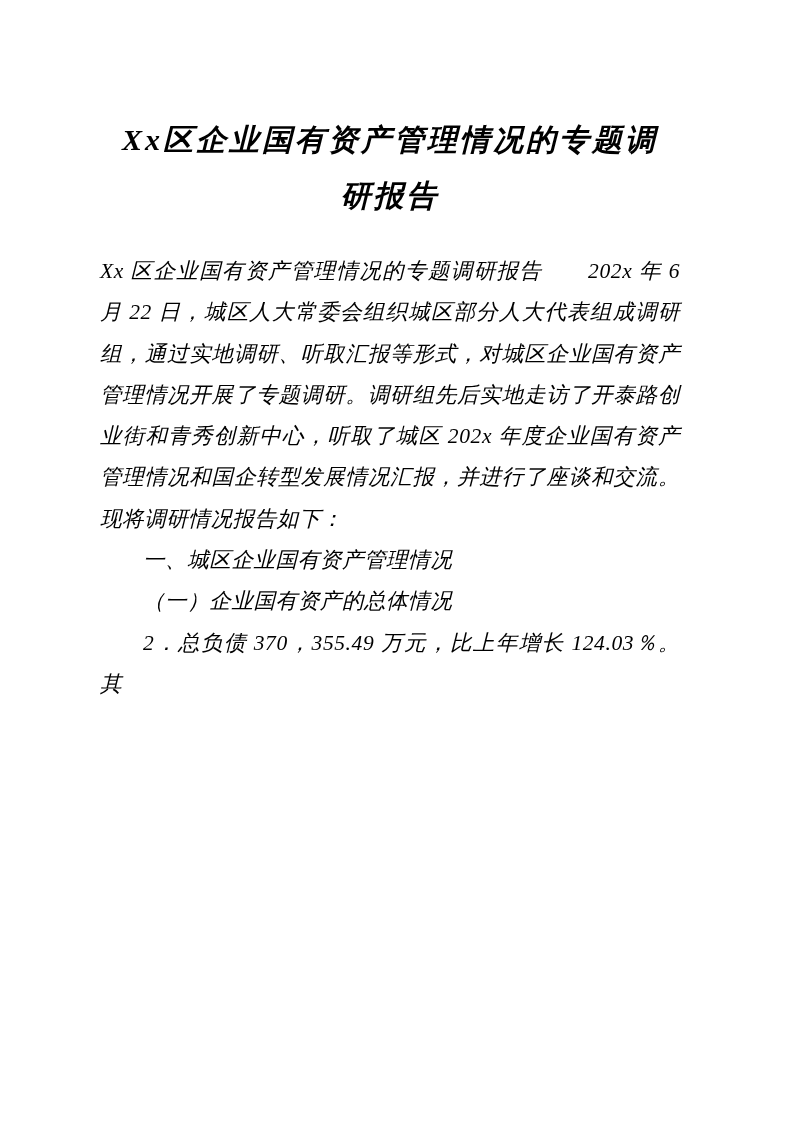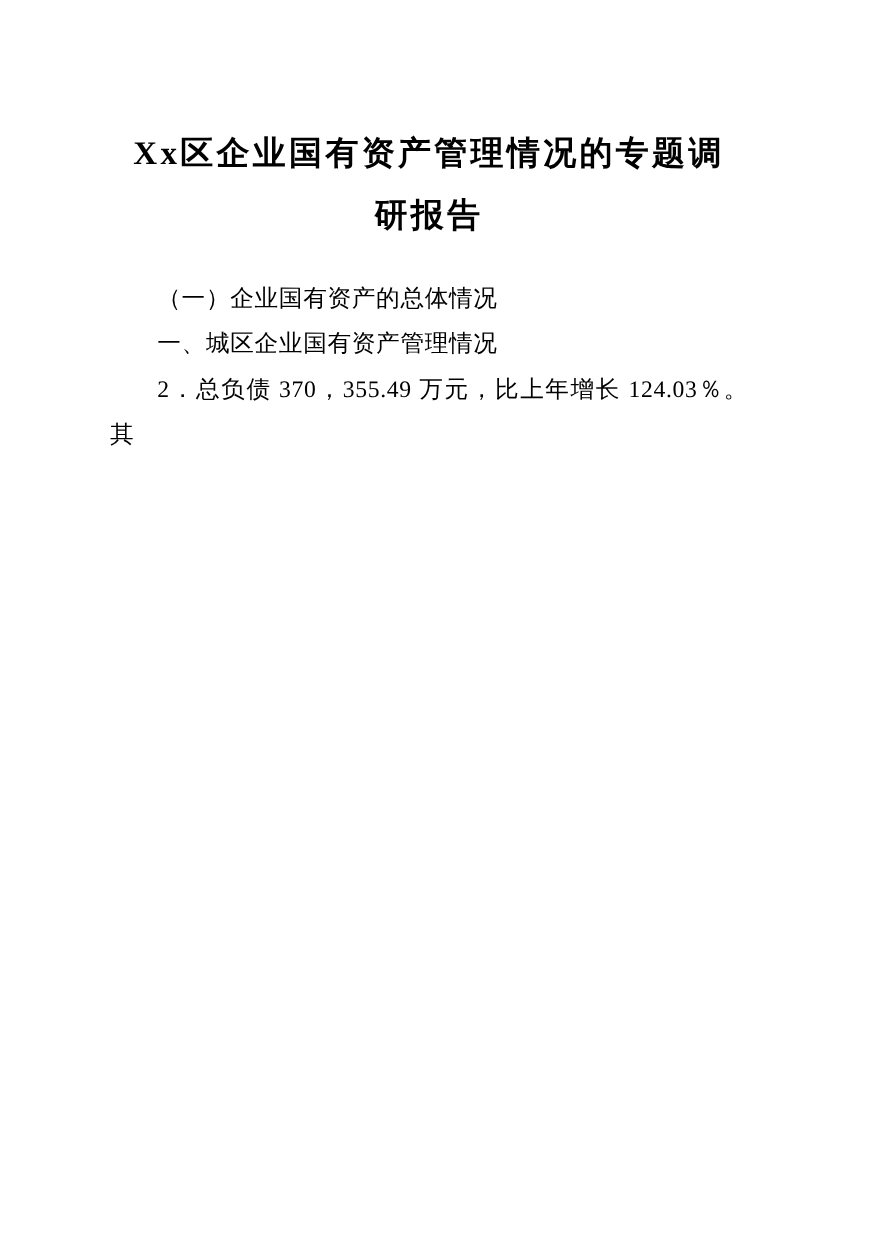"Xx区企业国有资产管理情况的专题调研报告" .page { font-style: none -> italic }
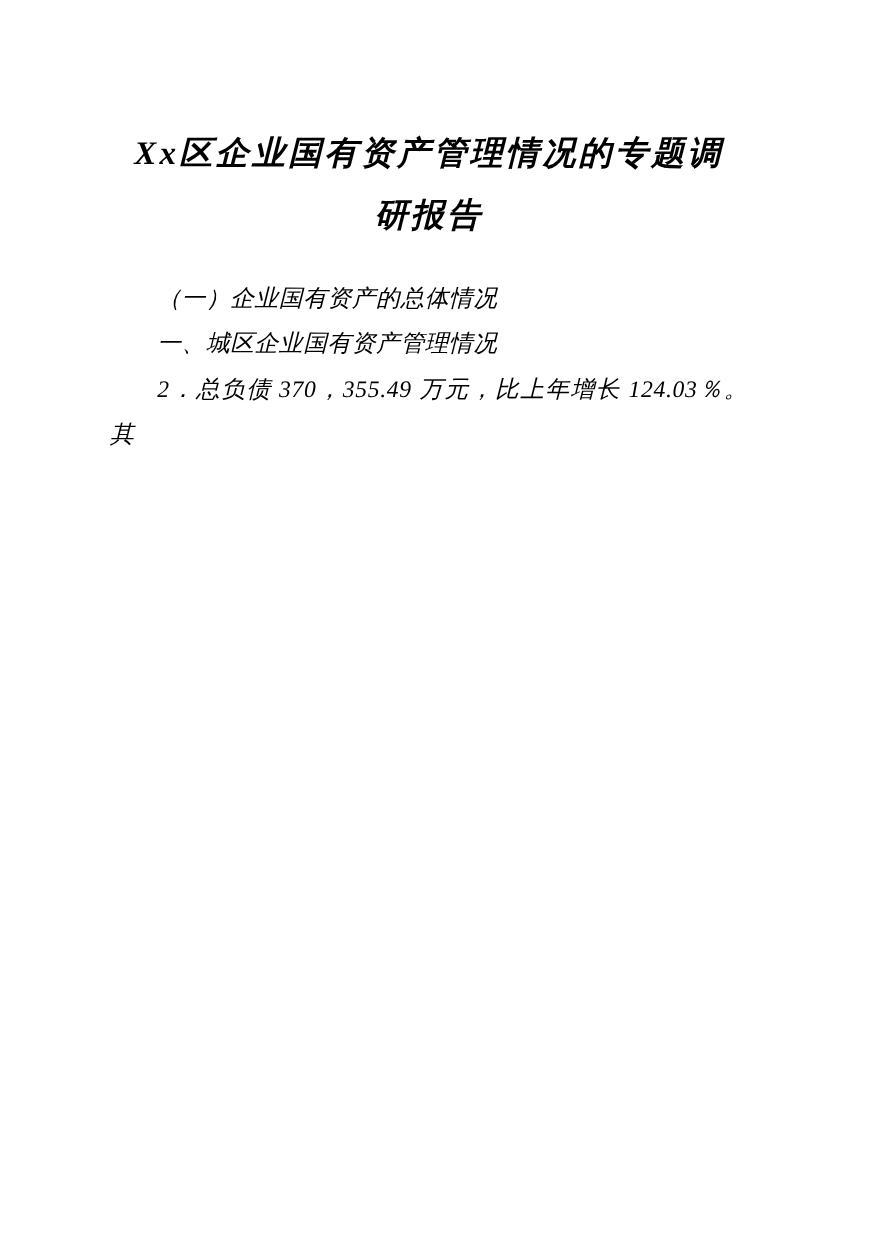"Xx 区企业国有资产管理情况的专题调研报告 202x 年 6" p.para { html: none -> <p>Xx 区企业国有资产管理情况的专题调研报告 202x 年 6 月 22 日，城区人大常委会组织城区部分人大代表组成调研组，通过实地调研、听取汇报等形式，对城区企业国有资产管理情况开展了专题调研。调研组先后实地走访了开泰路创业街和青秀创新中心，听取了城区 202x 年度企业国有资产管理情况和国企转型发展情况汇报，并进行了座谈和交流。现将调研情况报告如下：</p> }
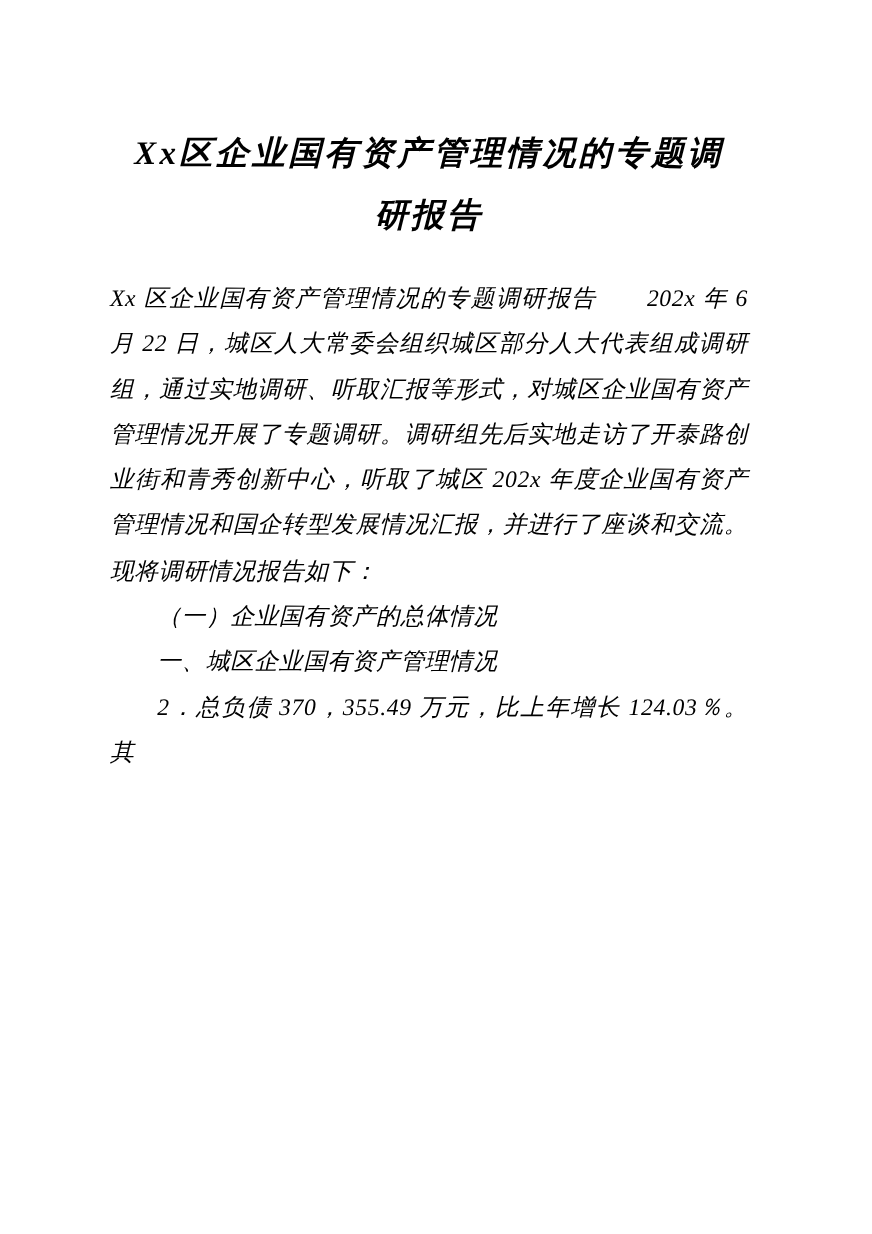"（一）企业国有资产的总体情况" p.para { order: before "一、城区企业国有资产管理情况" -> after "一、城区企业国有资产管理情况" }
